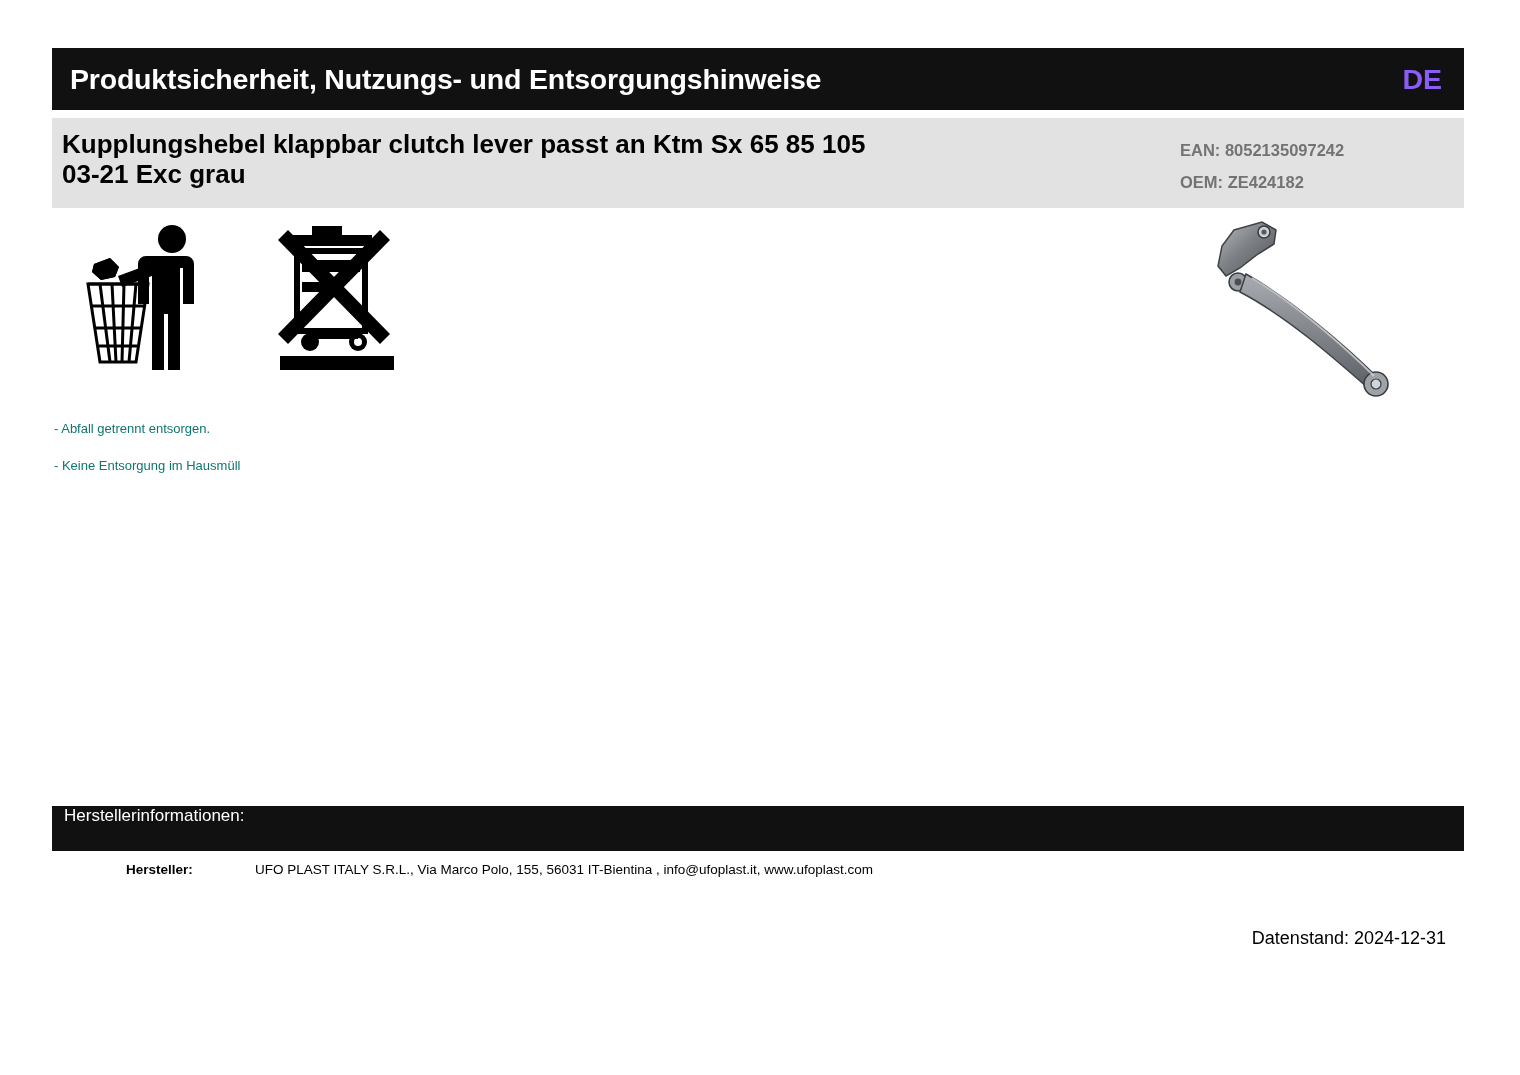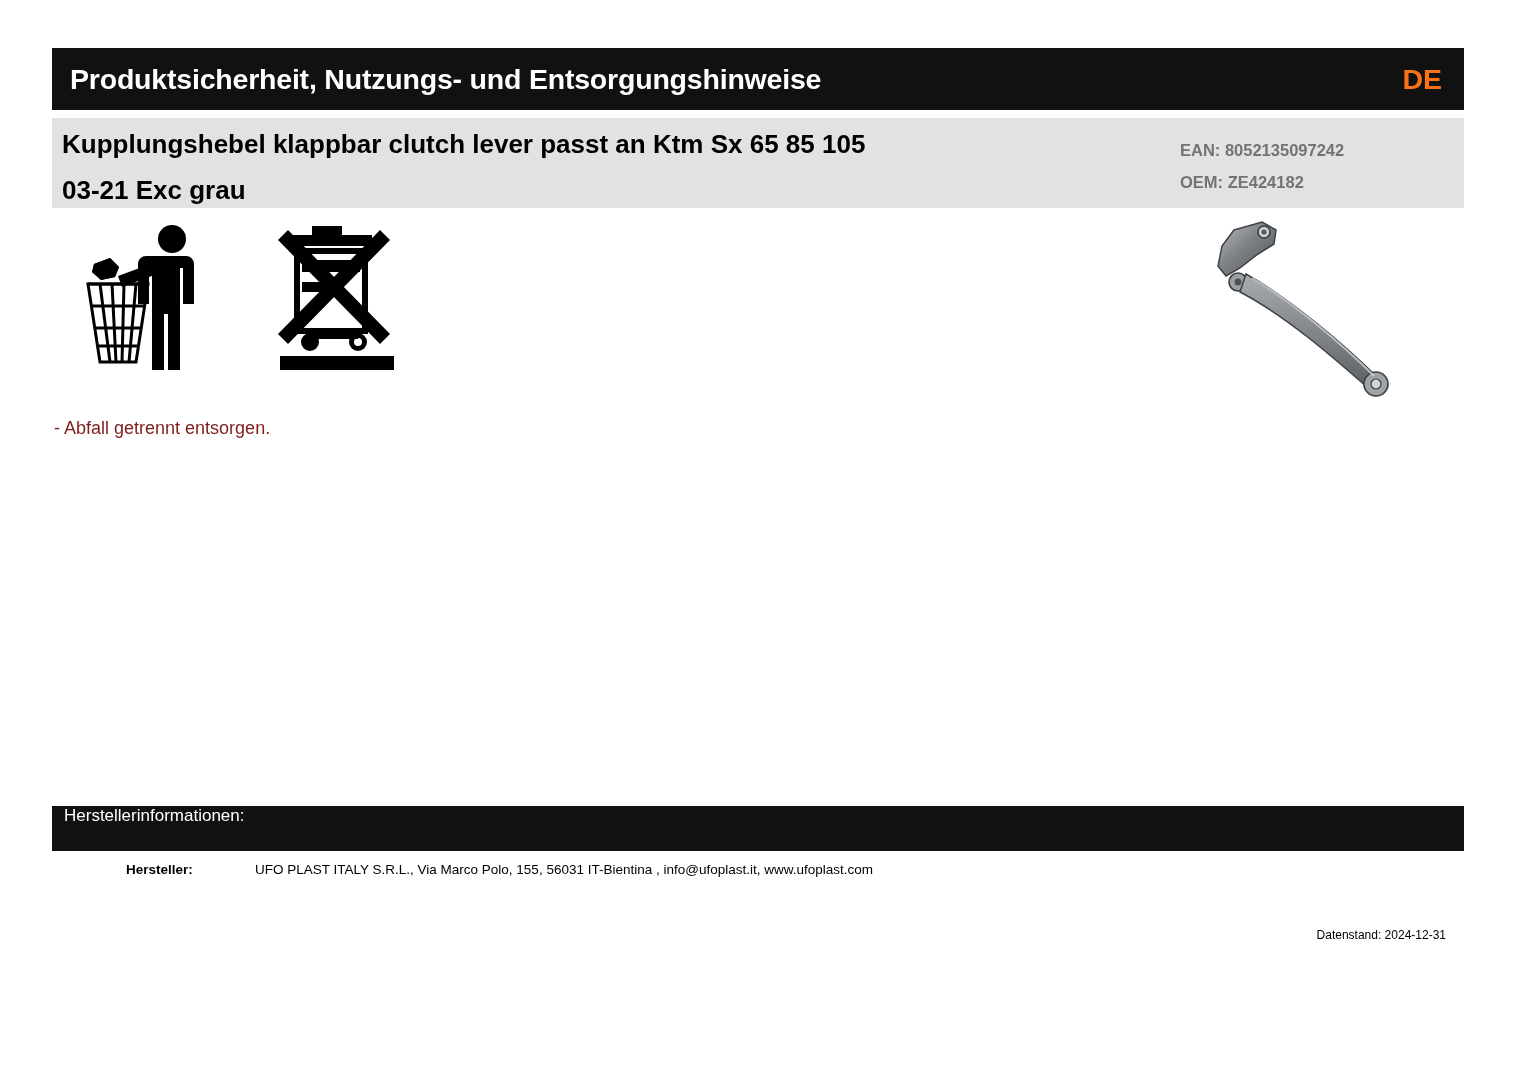"DE" .header-lang { color: #f97316 -> #8b5cf6 }
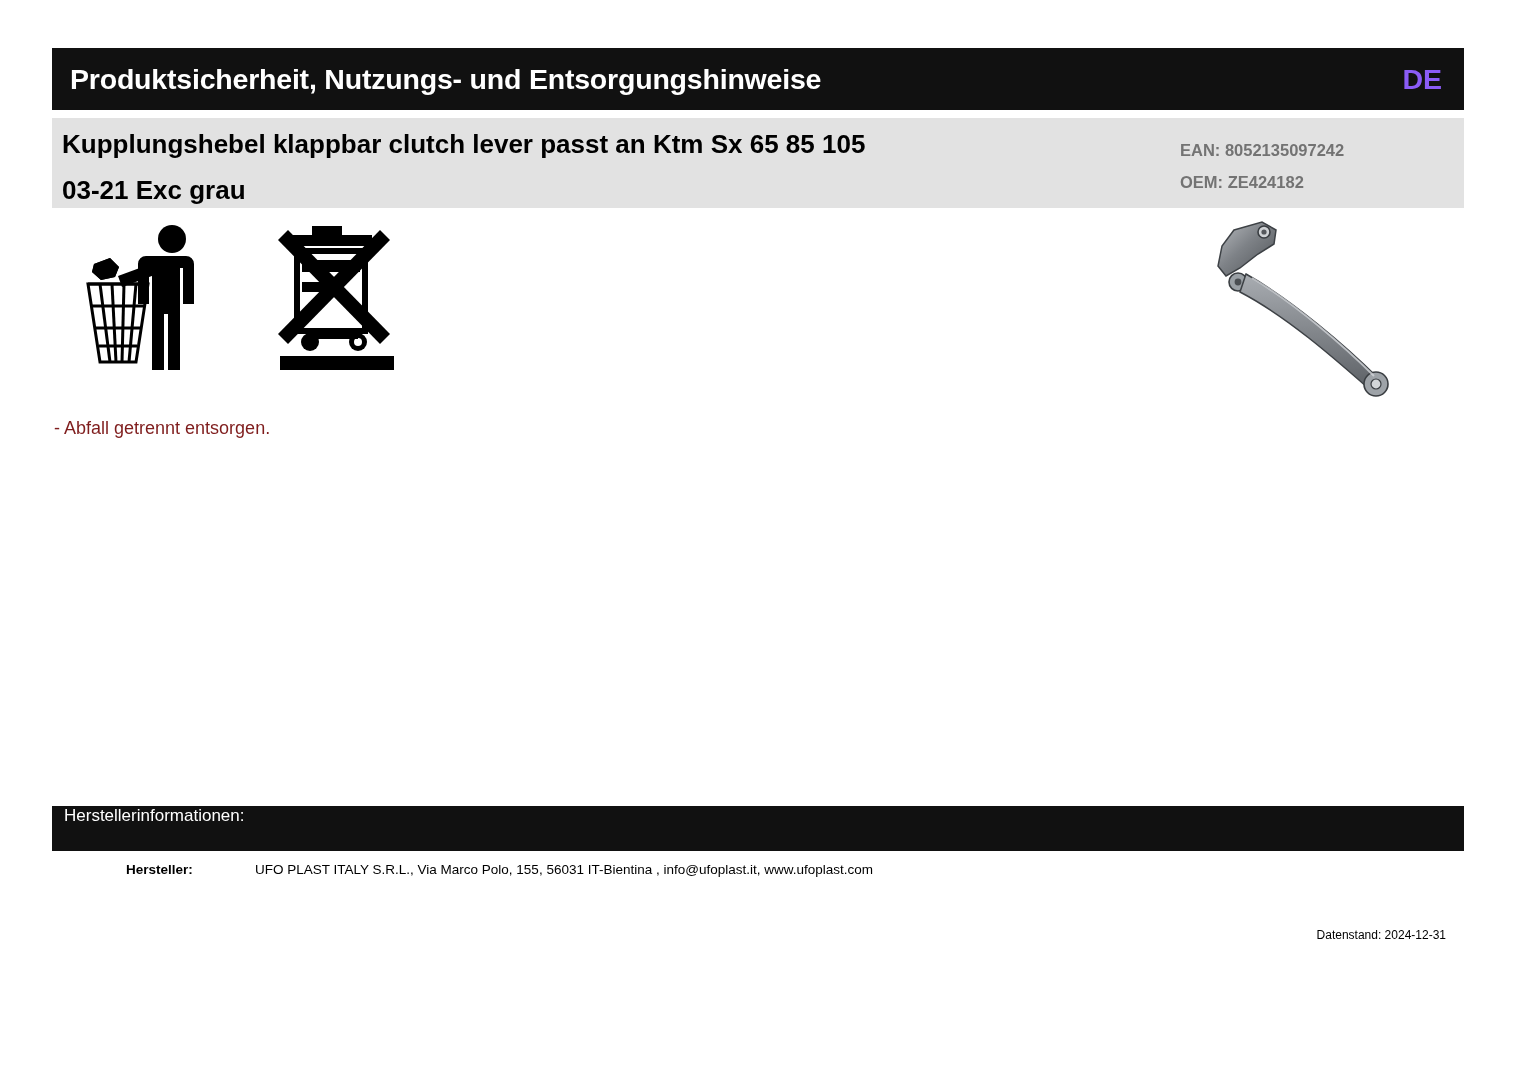"03-21 Exc grau" .subhead-left .line2 { margin-top: 16px -> none }
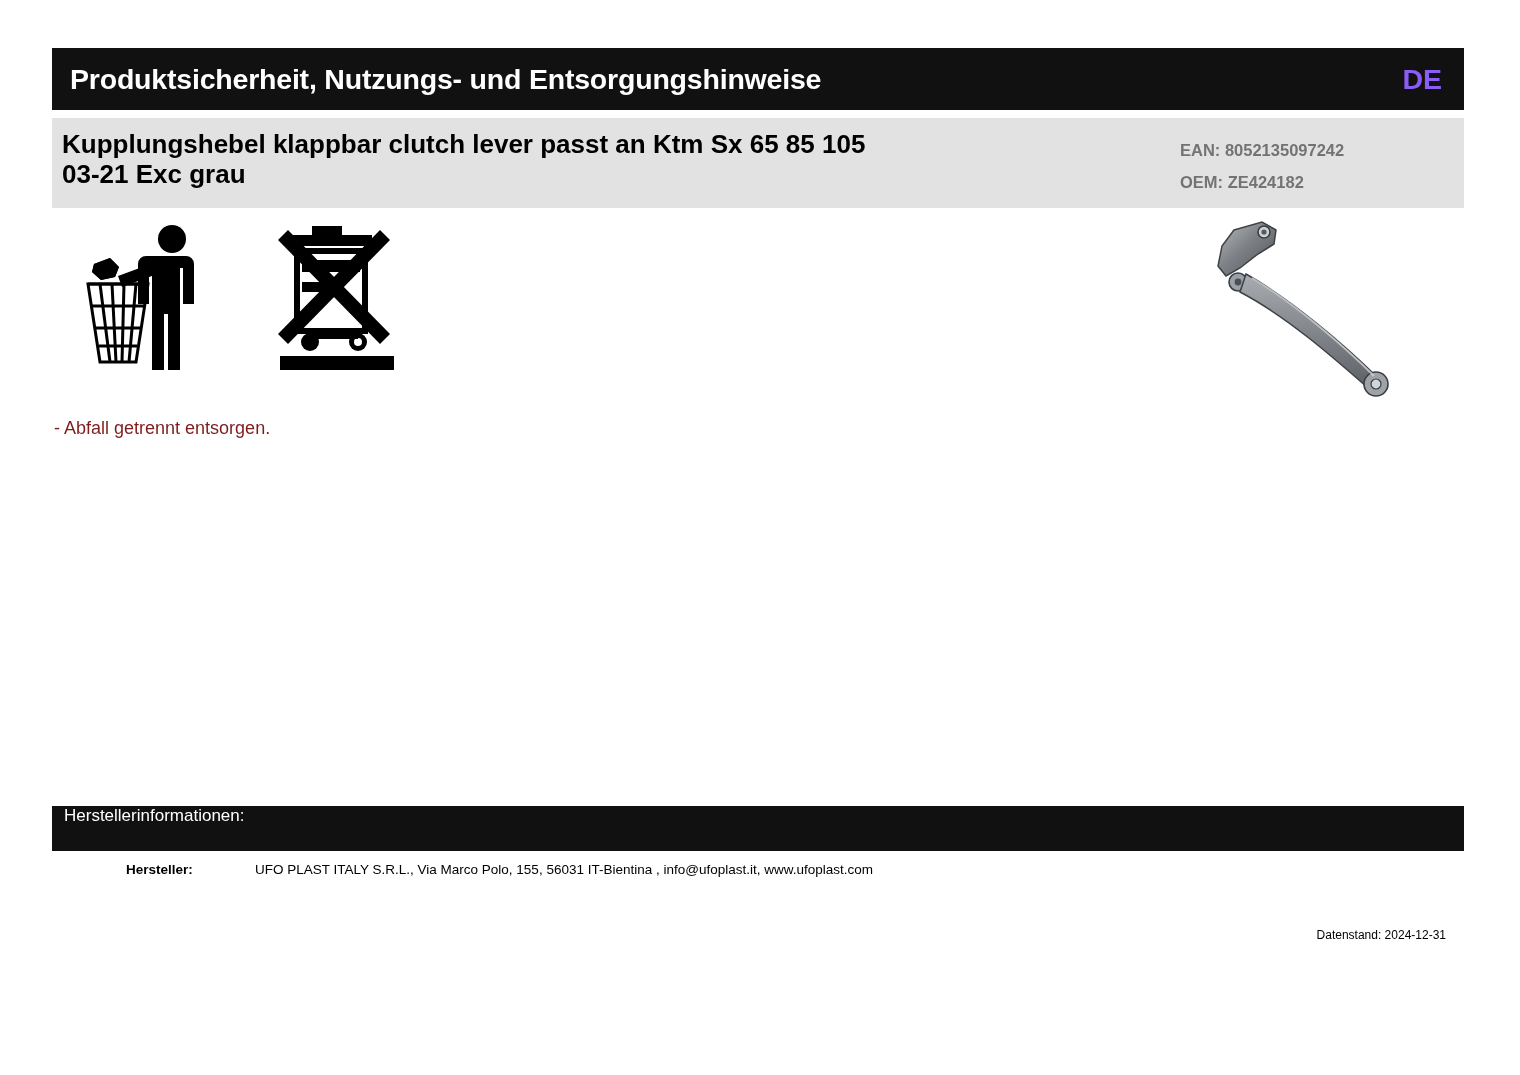"- Abfall getrennt entsorgen." .bullets { color: #7f1d1d -> #0f766e; font-size: 18px -> 13px }
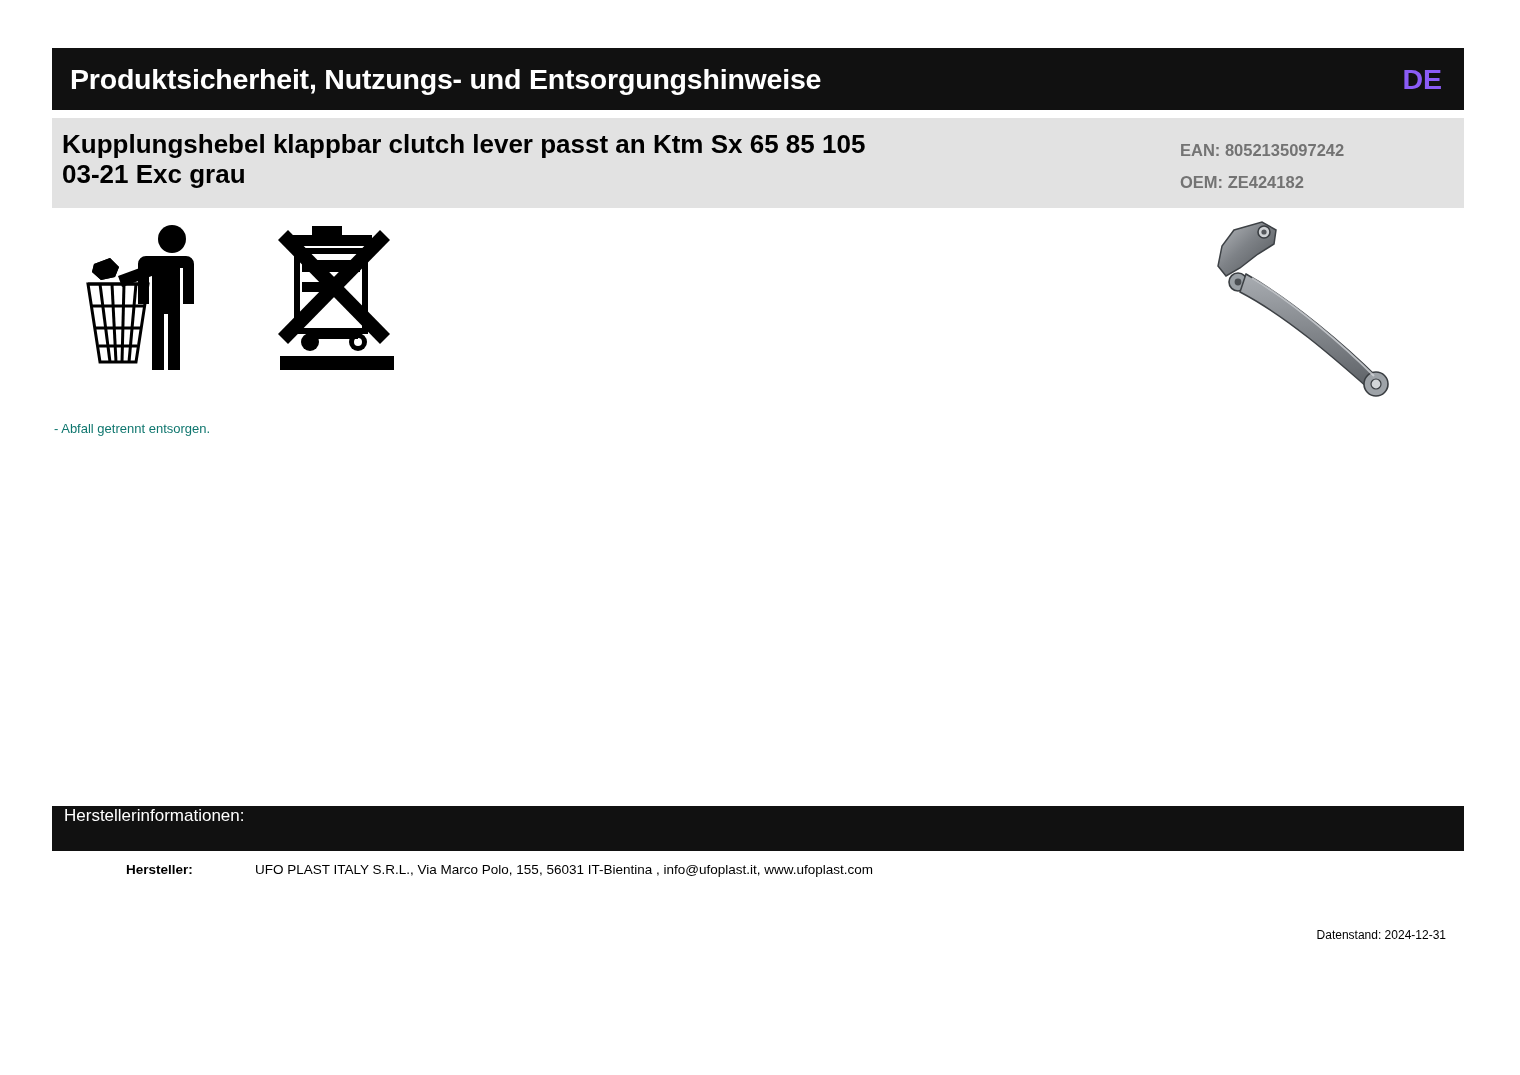"- Keine Entsorgung im Hausmüll" span.bullet-item { html: none -> <span>- Keine Entsorgung im Hausmüll</span> }
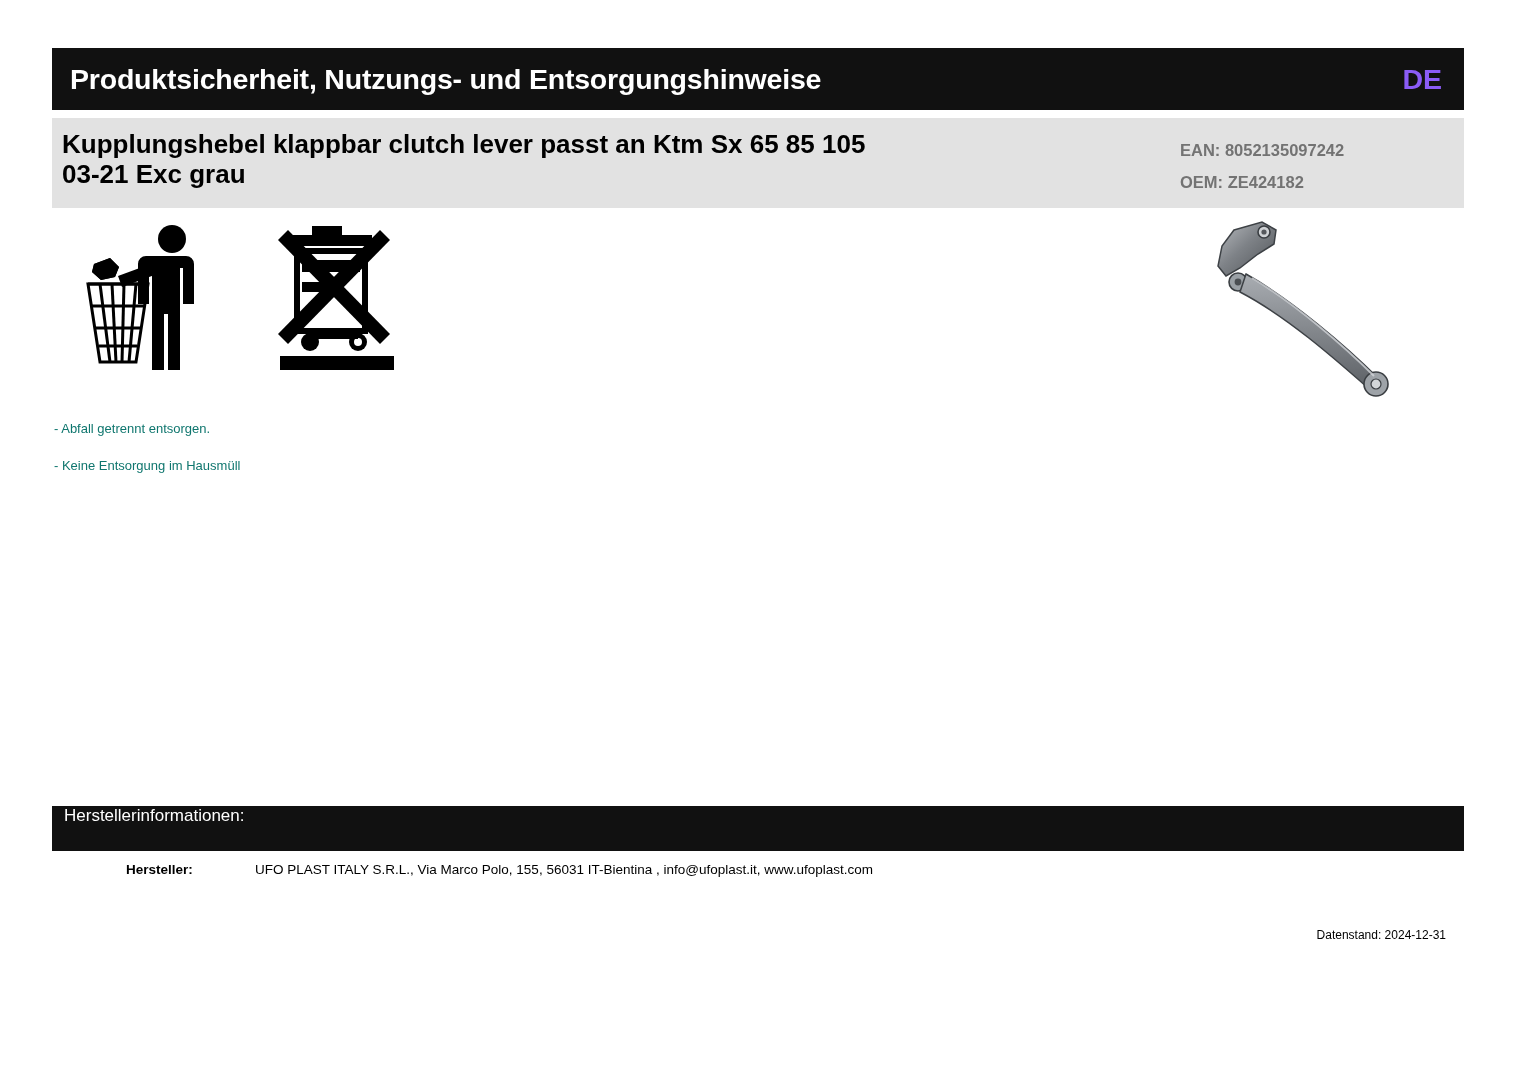"Datenstand: 2024-12-31" .datestamp { font-size: 12px -> 18px }
